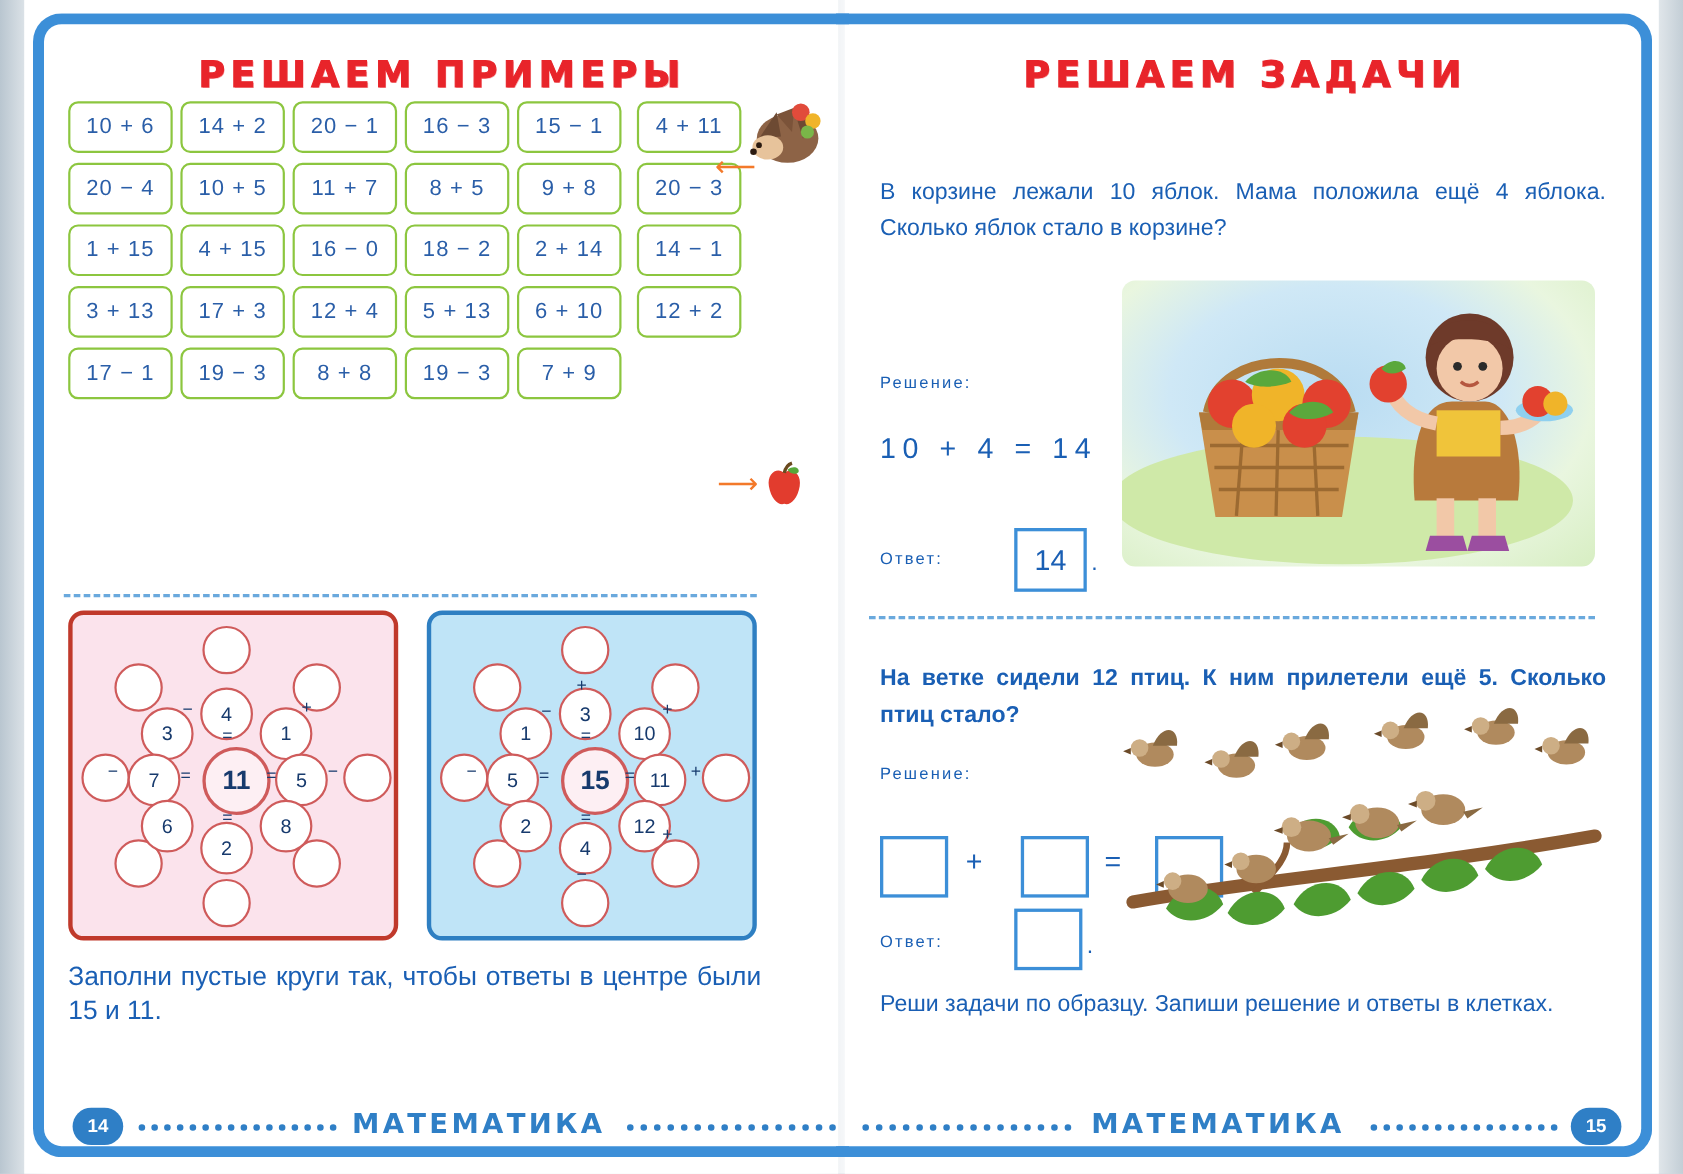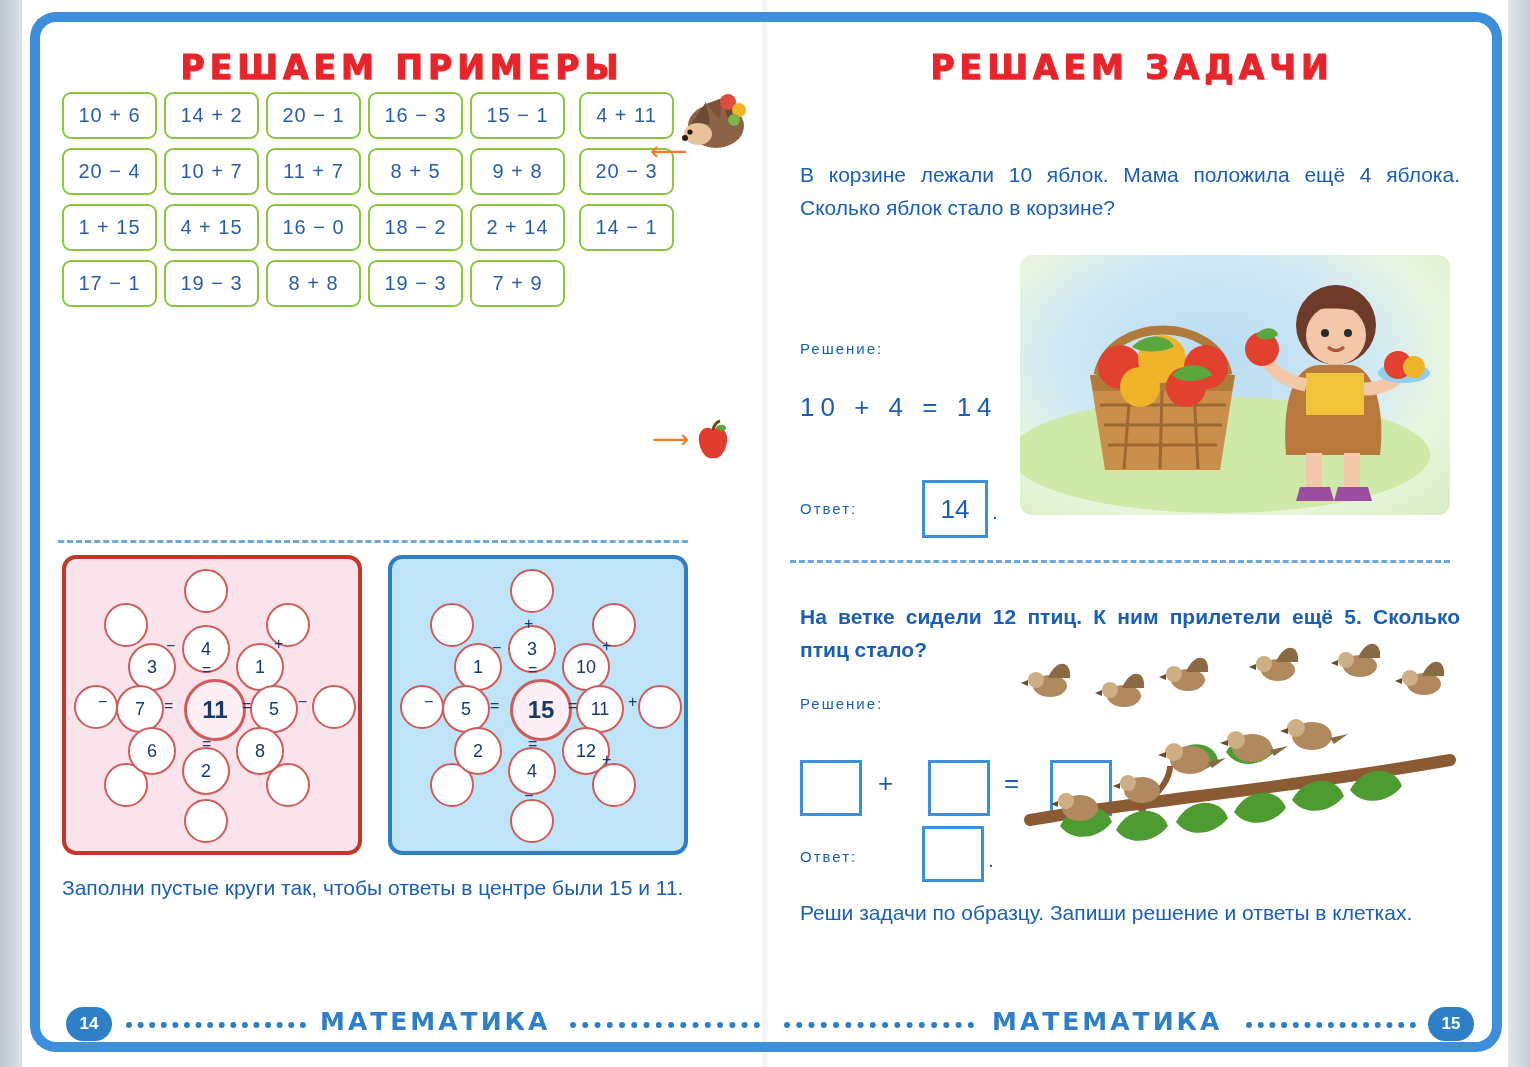"10 + 7" div.cell { text: 7 -> 5 }
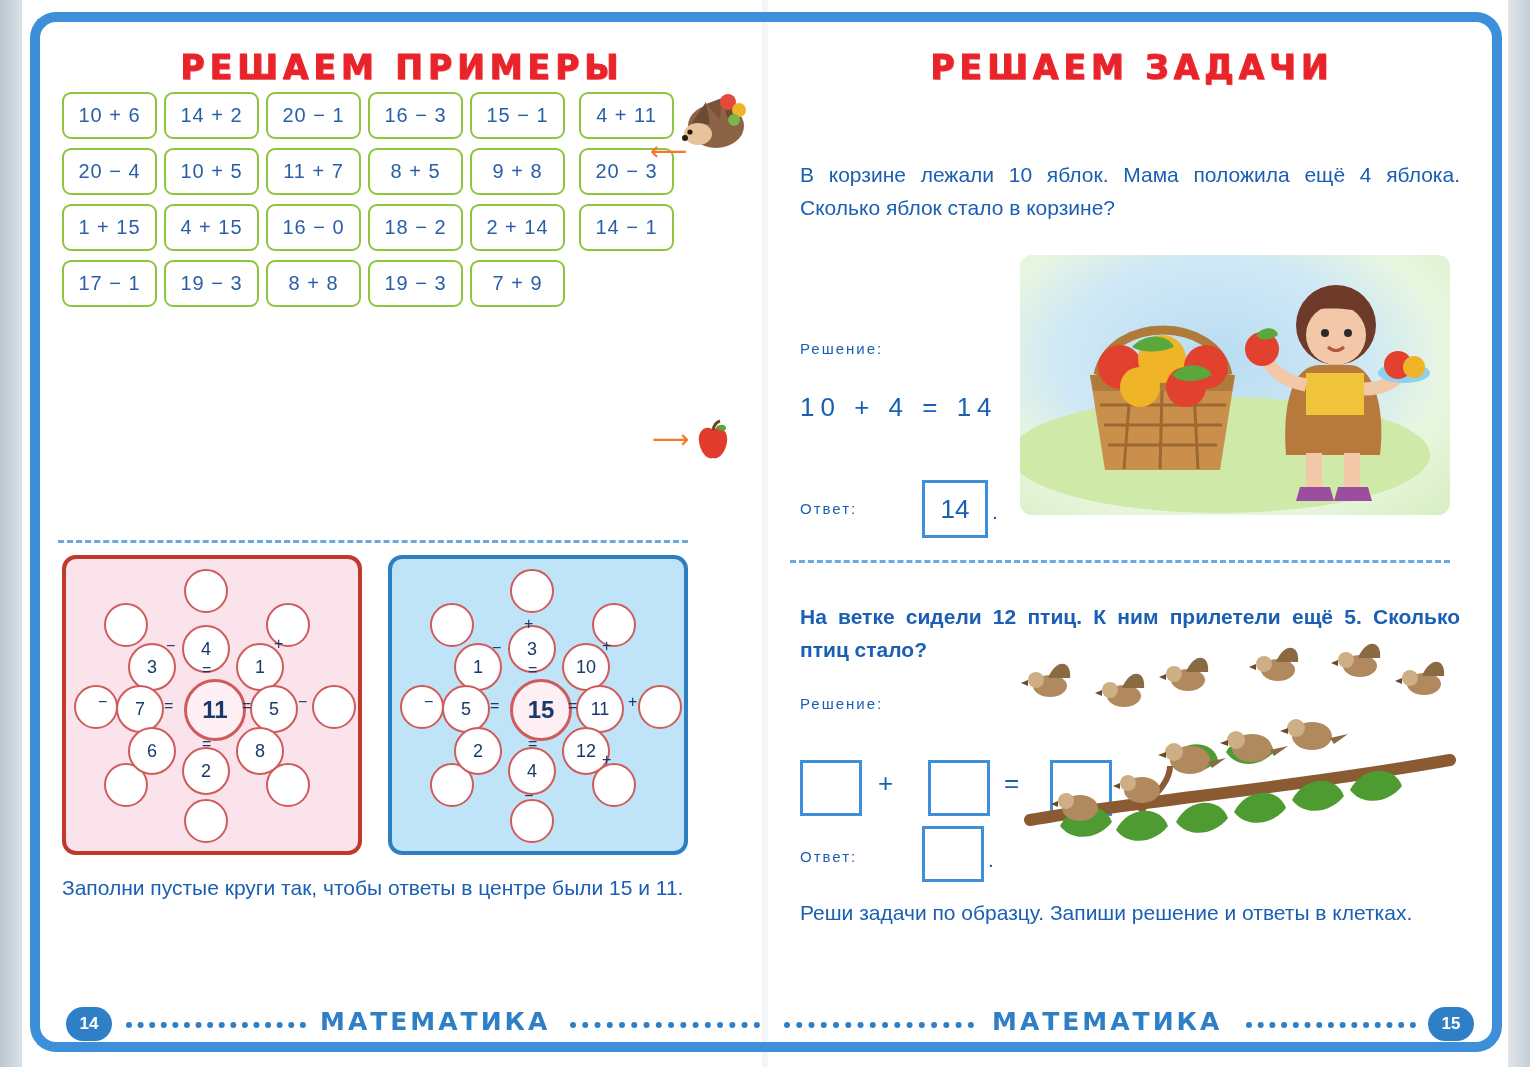"3 + 13" div.grid-row { html: none -> <div> <div>3 + 13</div> <div>17 + 3</div> <div>12 + 4</div> <div>5 + 13</div> <div>6 + 10</div> <div>12 + 2</div> </div> }
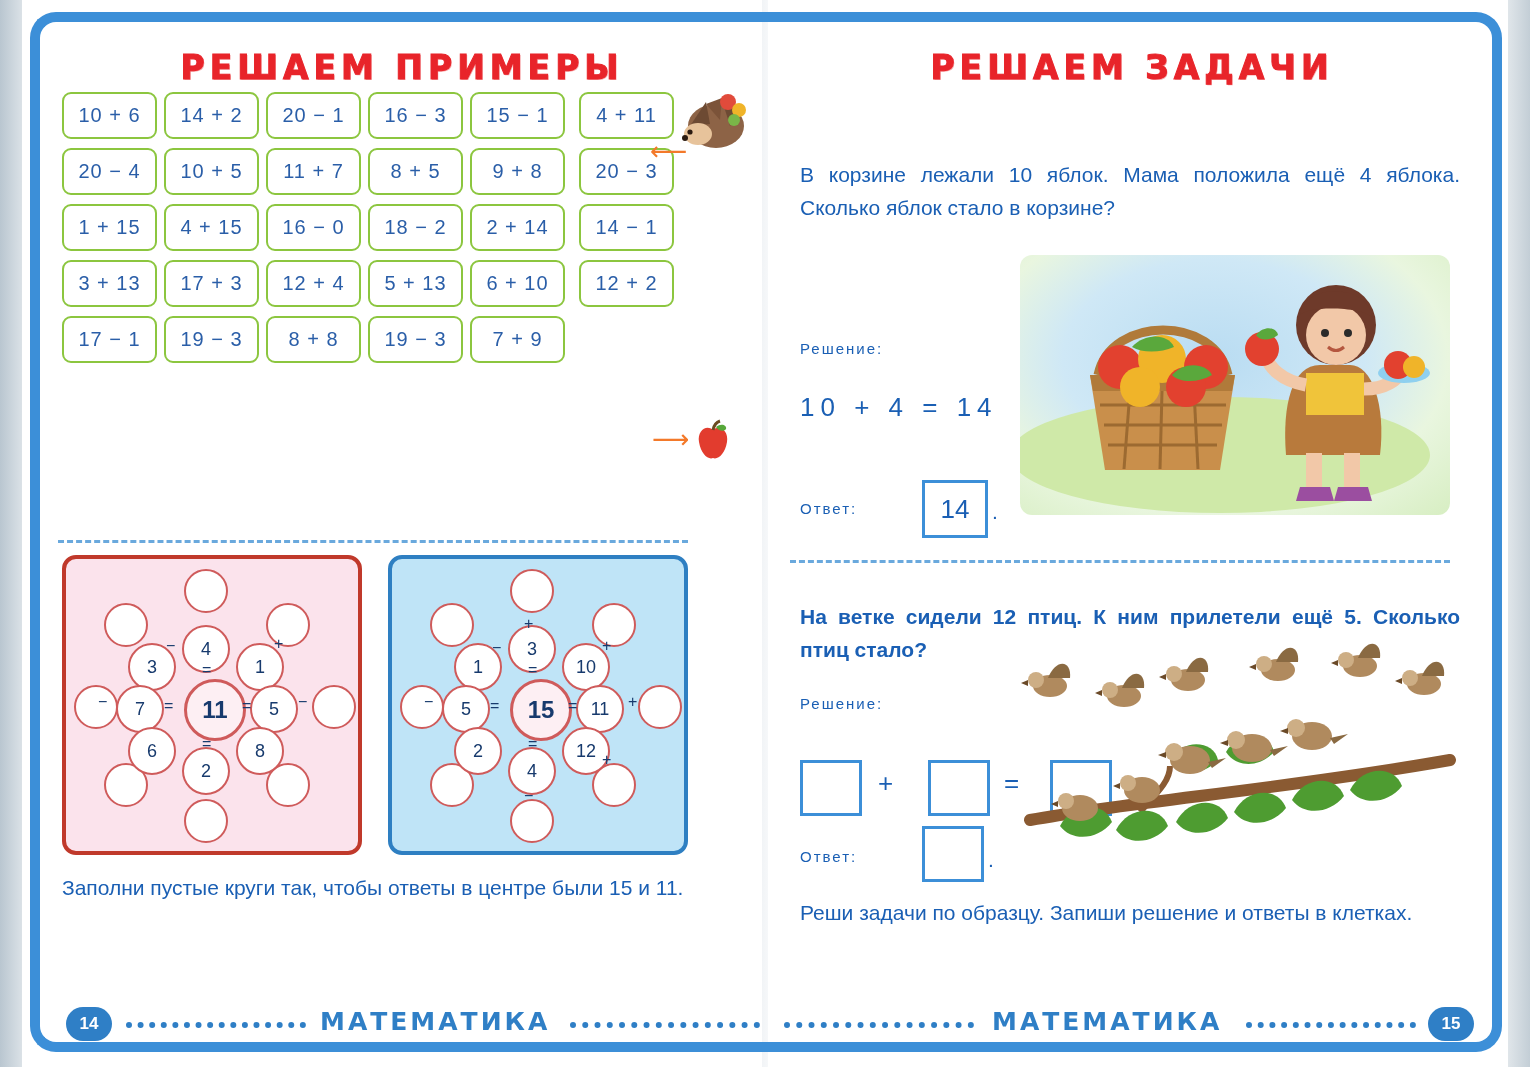"Заполни пустые круги так, чтобы" .fill-text { font-size: 21px -> 24px }
